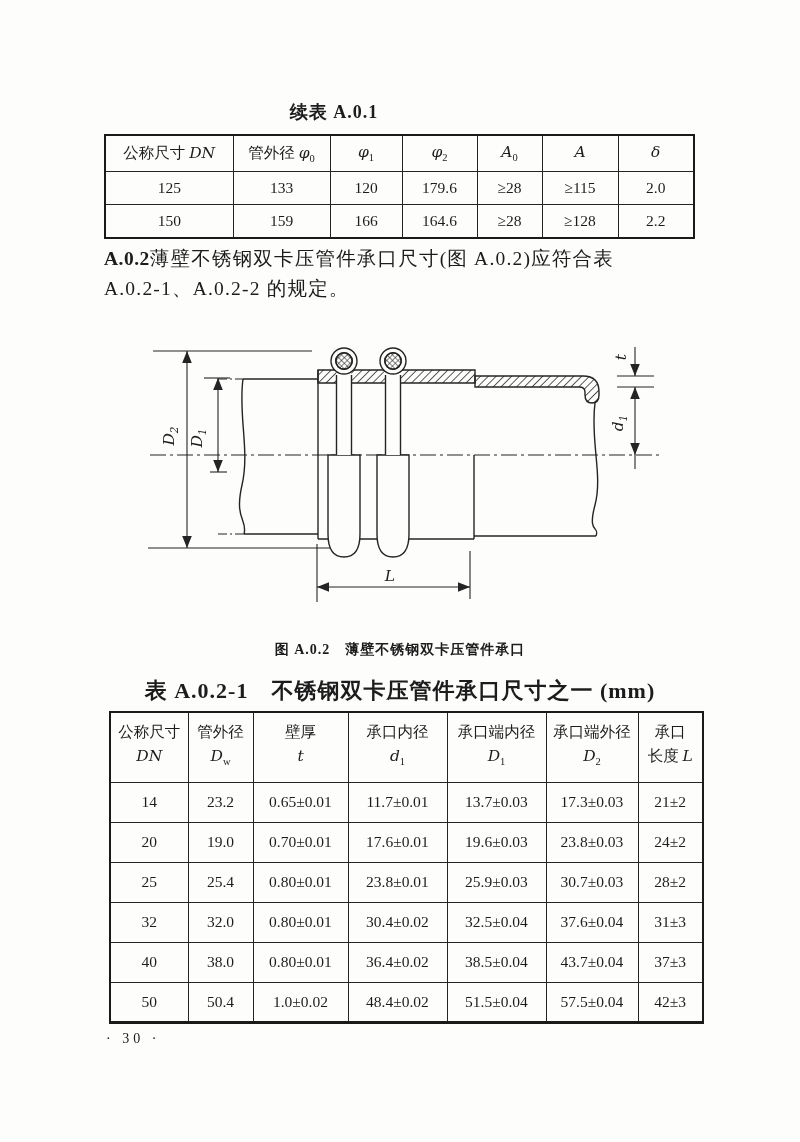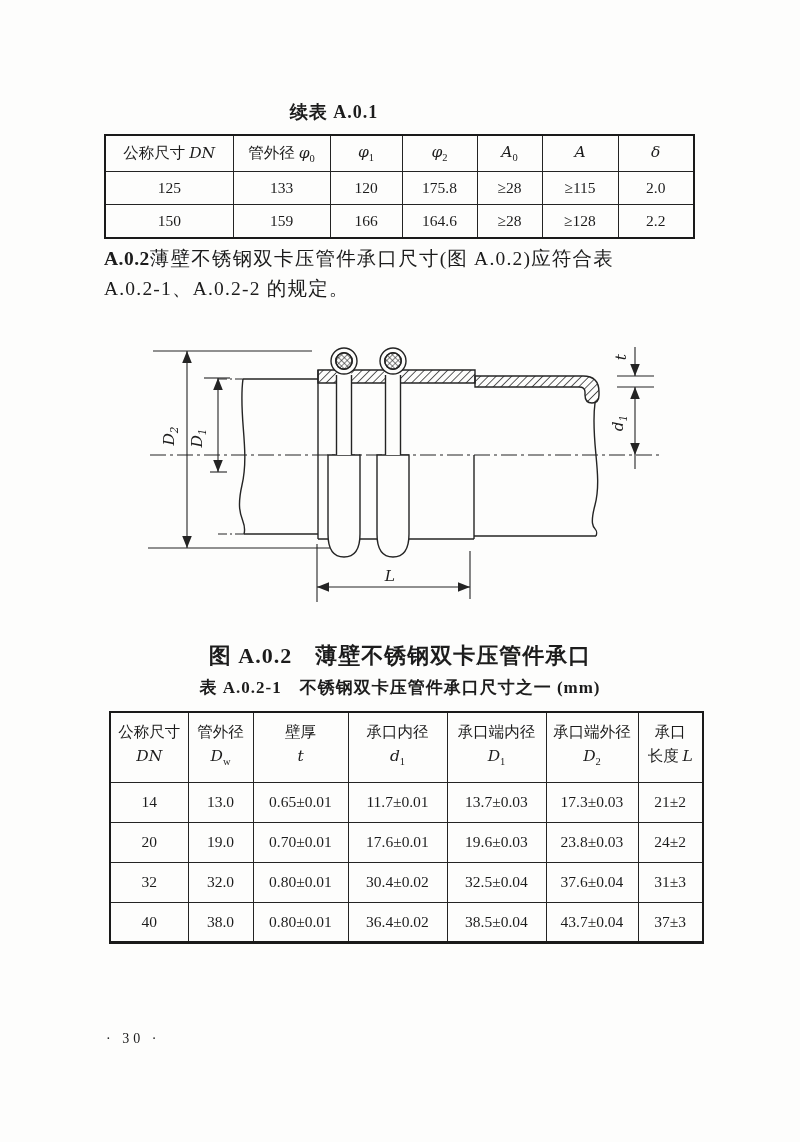"175.8" td { text: 175.8 -> 179.6 }
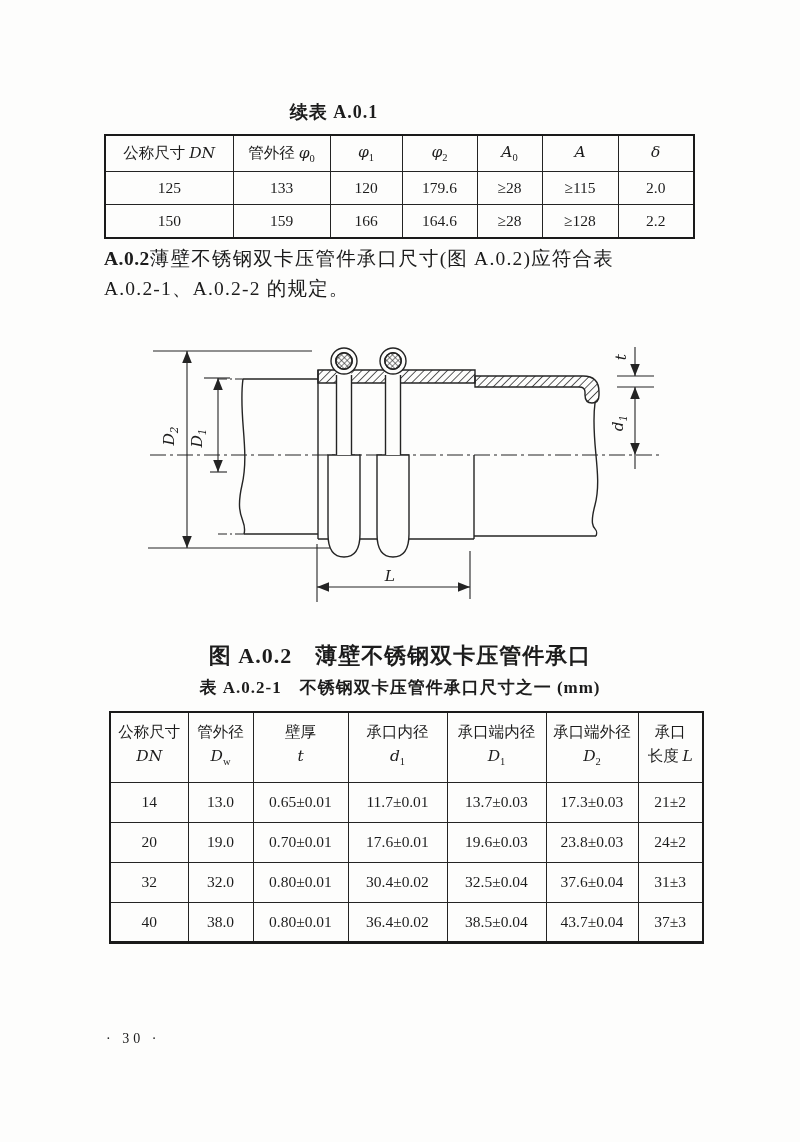"图 A.0.2 薄壁不锈钢双卡压管件承口" .figcap { font-size: 22px -> 14px }
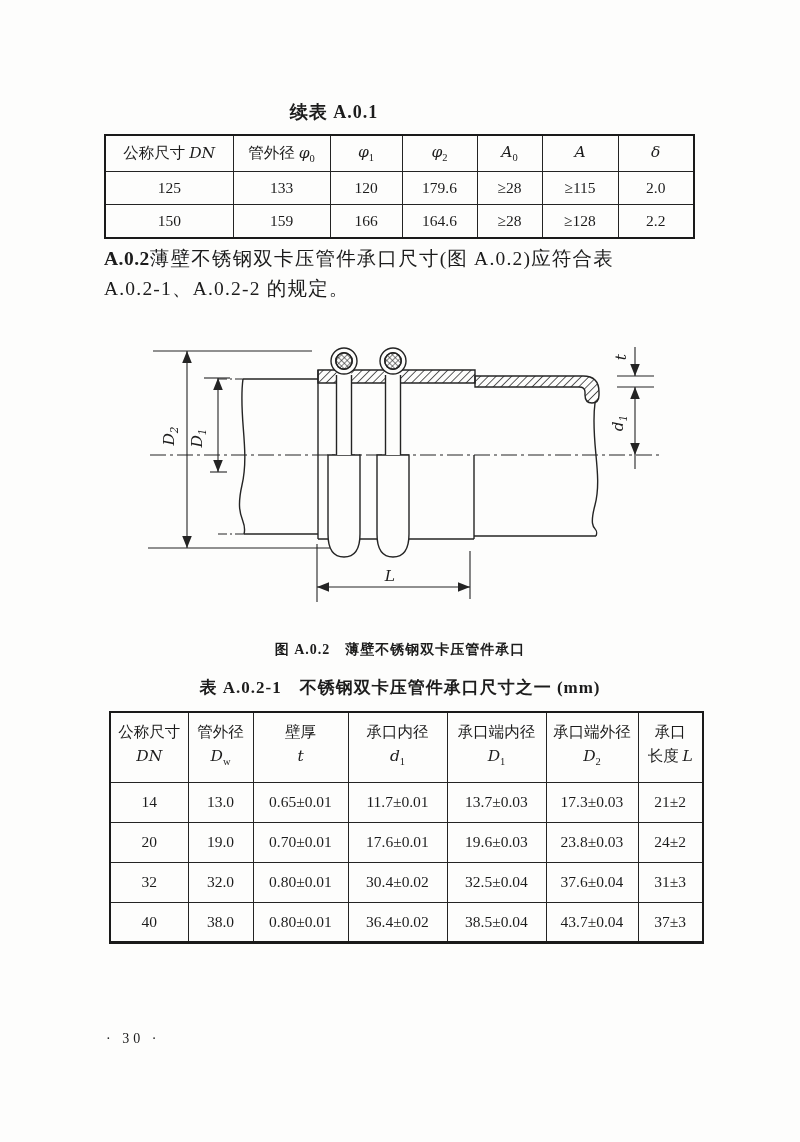"表 A.0.2-1 不锈钢双卡压管件承口尺寸之一 (mm)" .tabcap { font-size: 17px -> 22px }
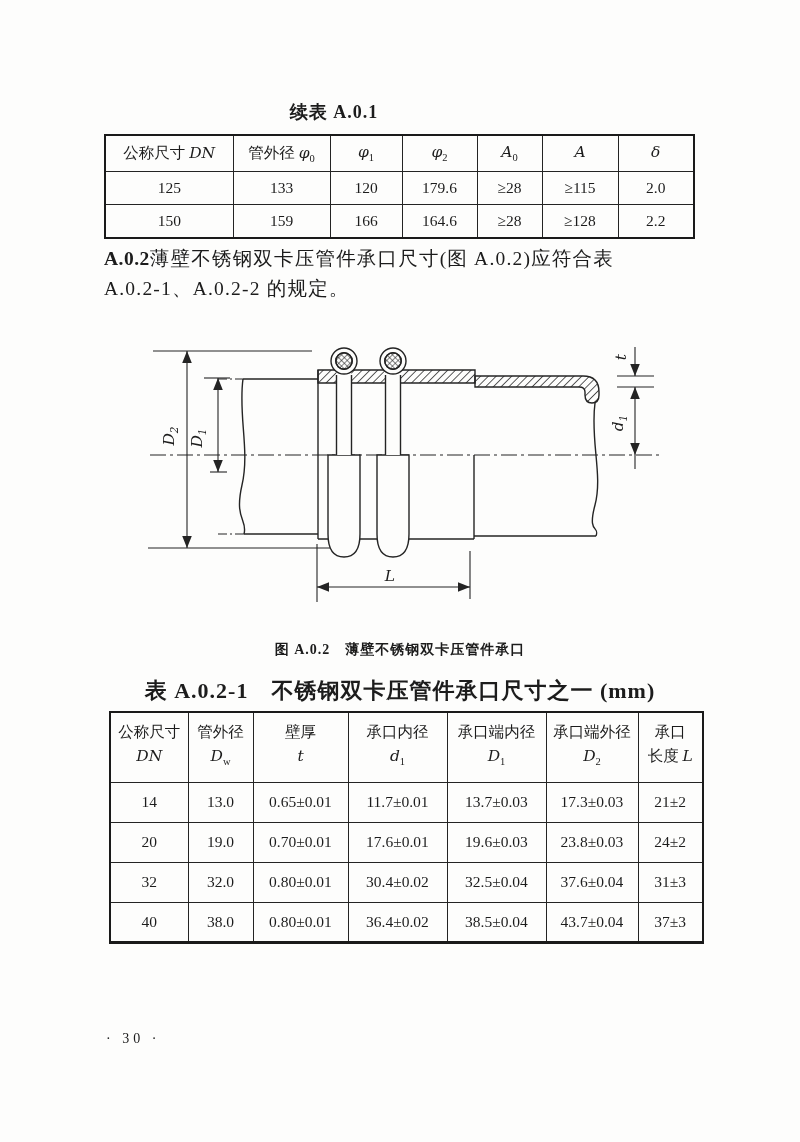"13.0" td { text: 13.0 -> 23.2 }
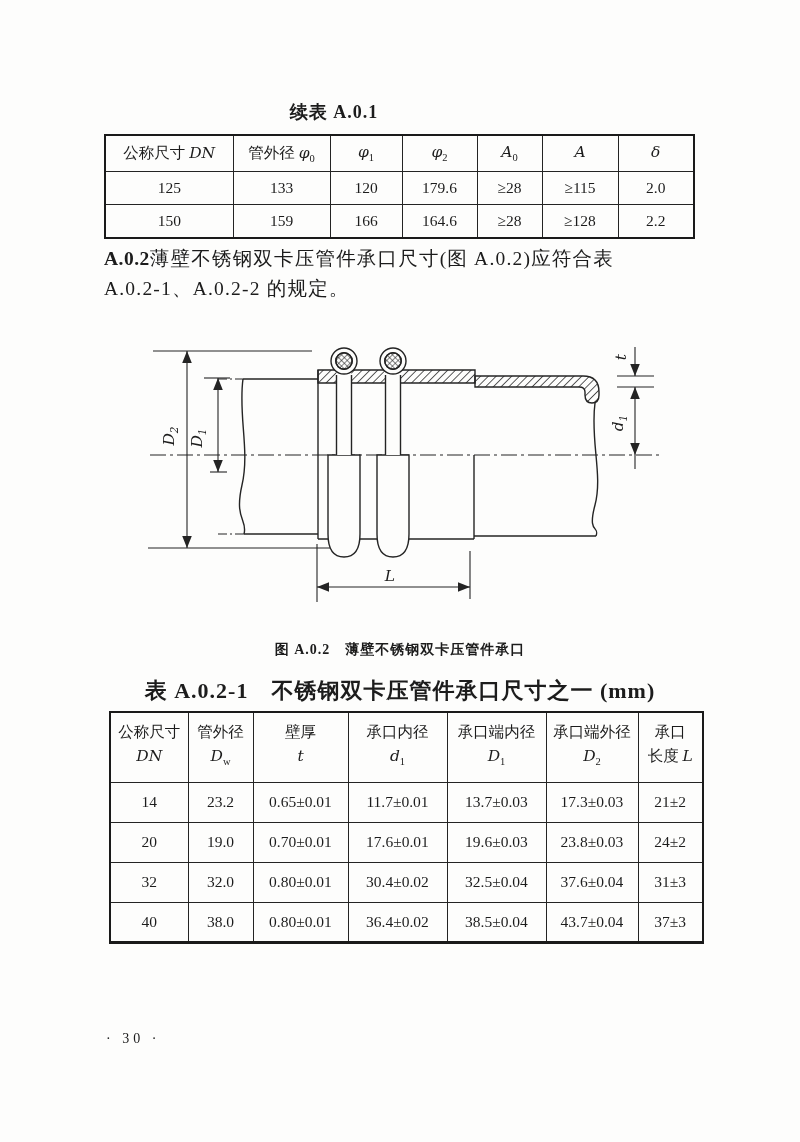"25" tr { html: none -> <tr> <td>25</td> <td>25.4</td> <td>0.80±0.01</td> <td>23.8±0.01</td> <td>25.9±0.03</td> <td>30.7±0.03</td> <td>28±2</td> </tr> }
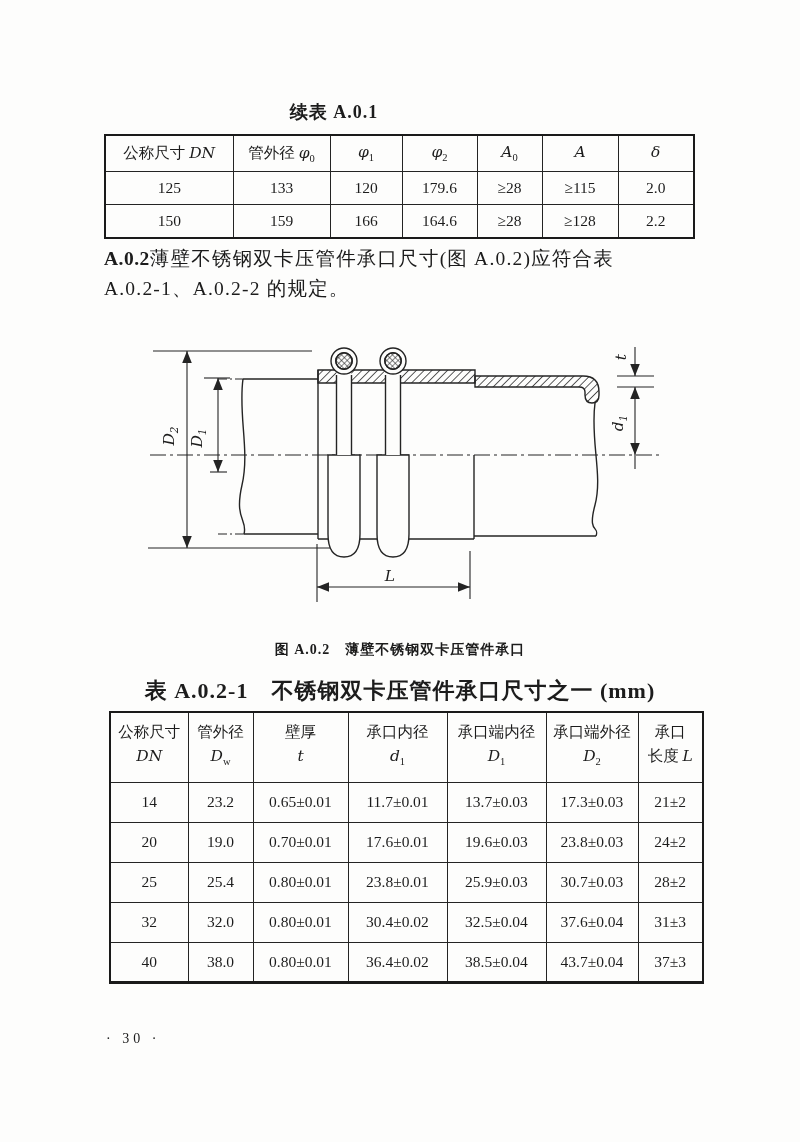"50" tr { html: none -> <tr> <td>50</td> <td>50.4</td> <td>1.0±0.02</td> <td>48.4±0.02</td> <td>51.5±0.04</td> <td>57.5±0.04</td> <td>42±3</td> </tr> }
